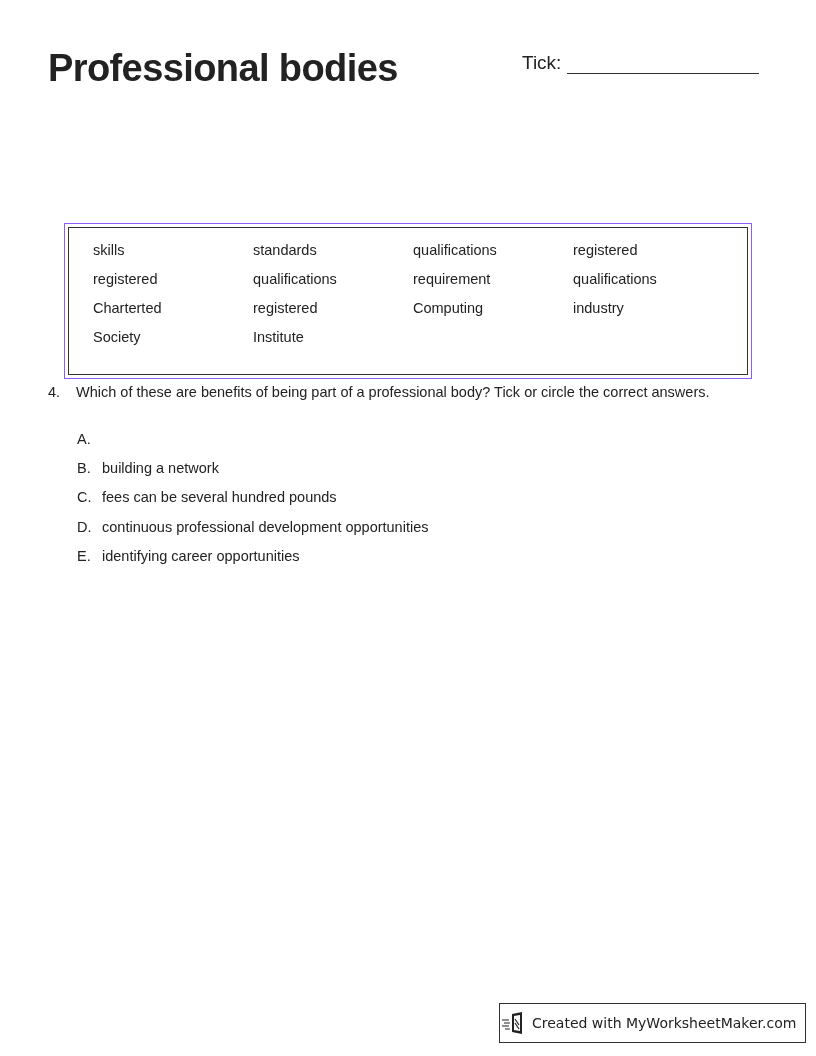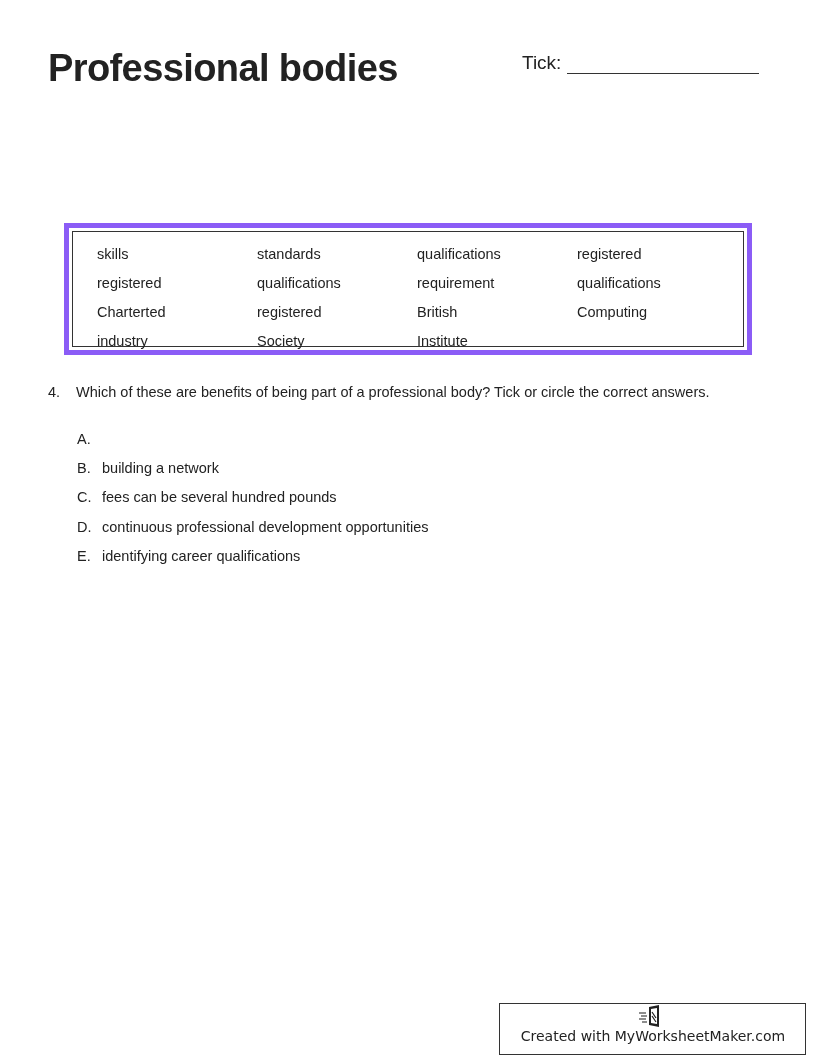"skills" .word-bank { border: 5px solid #8b5cf6 -> 1px solid #8b5cf6; height: 132px -> 156px }
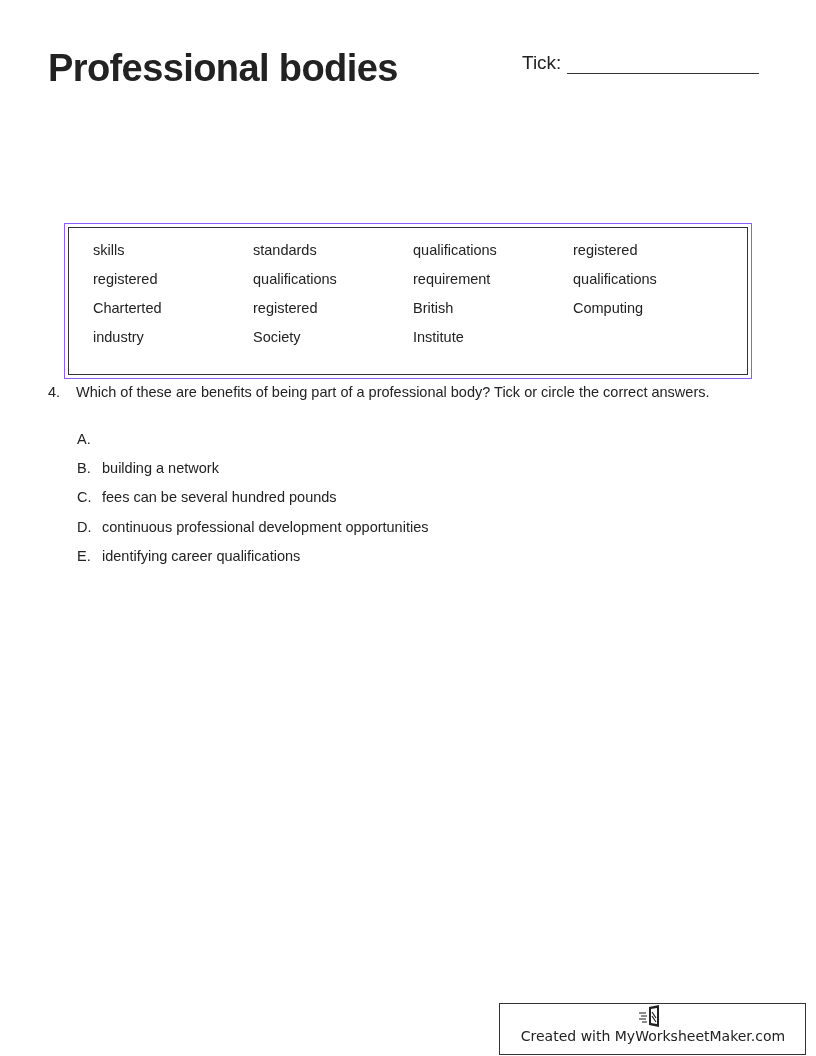"British" span.word { html: <span>British</span> -> none }
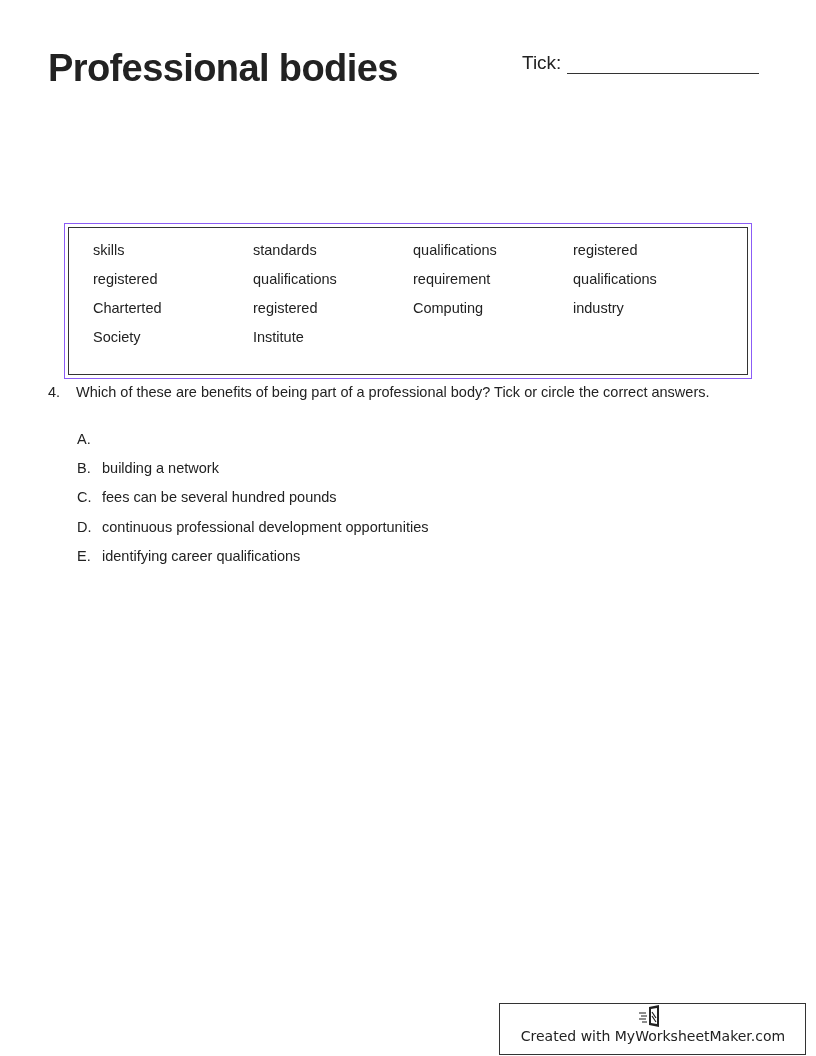"identifying career qualifications" span { text: qualifications -> opportunities }
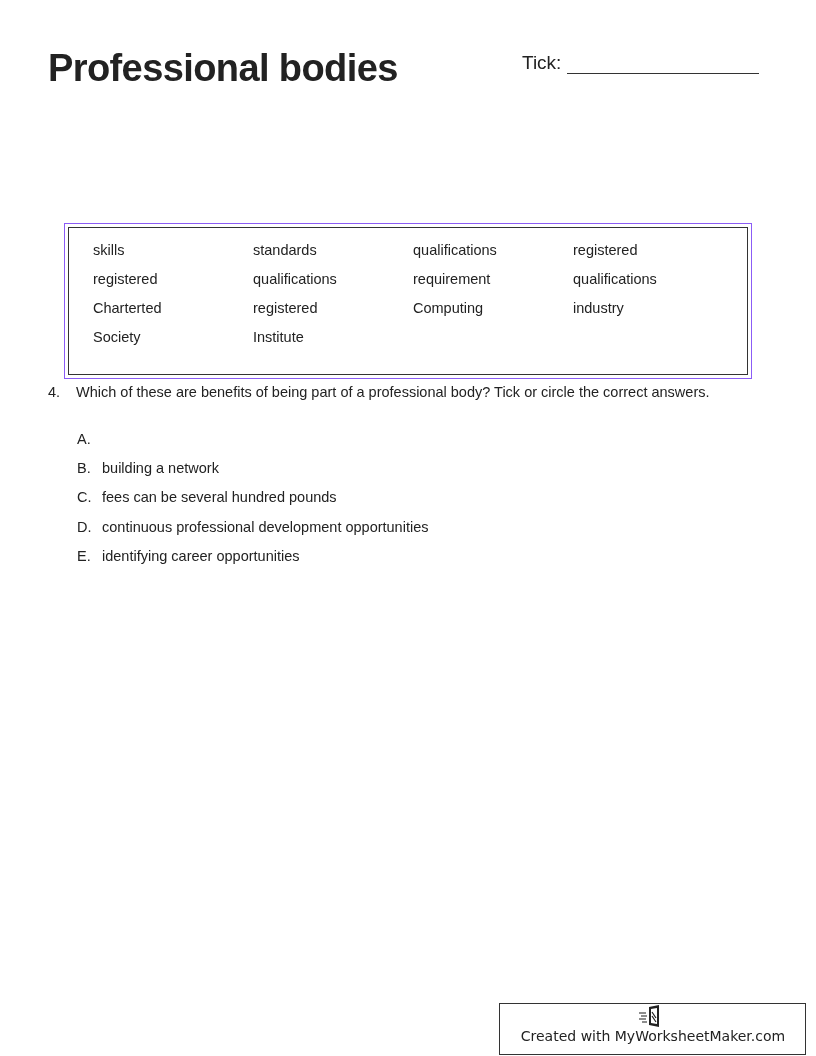"Created with MyWorksheetMaker.com" .footer-badge { flex-direction: column -> none; height: 52px -> 40px }
